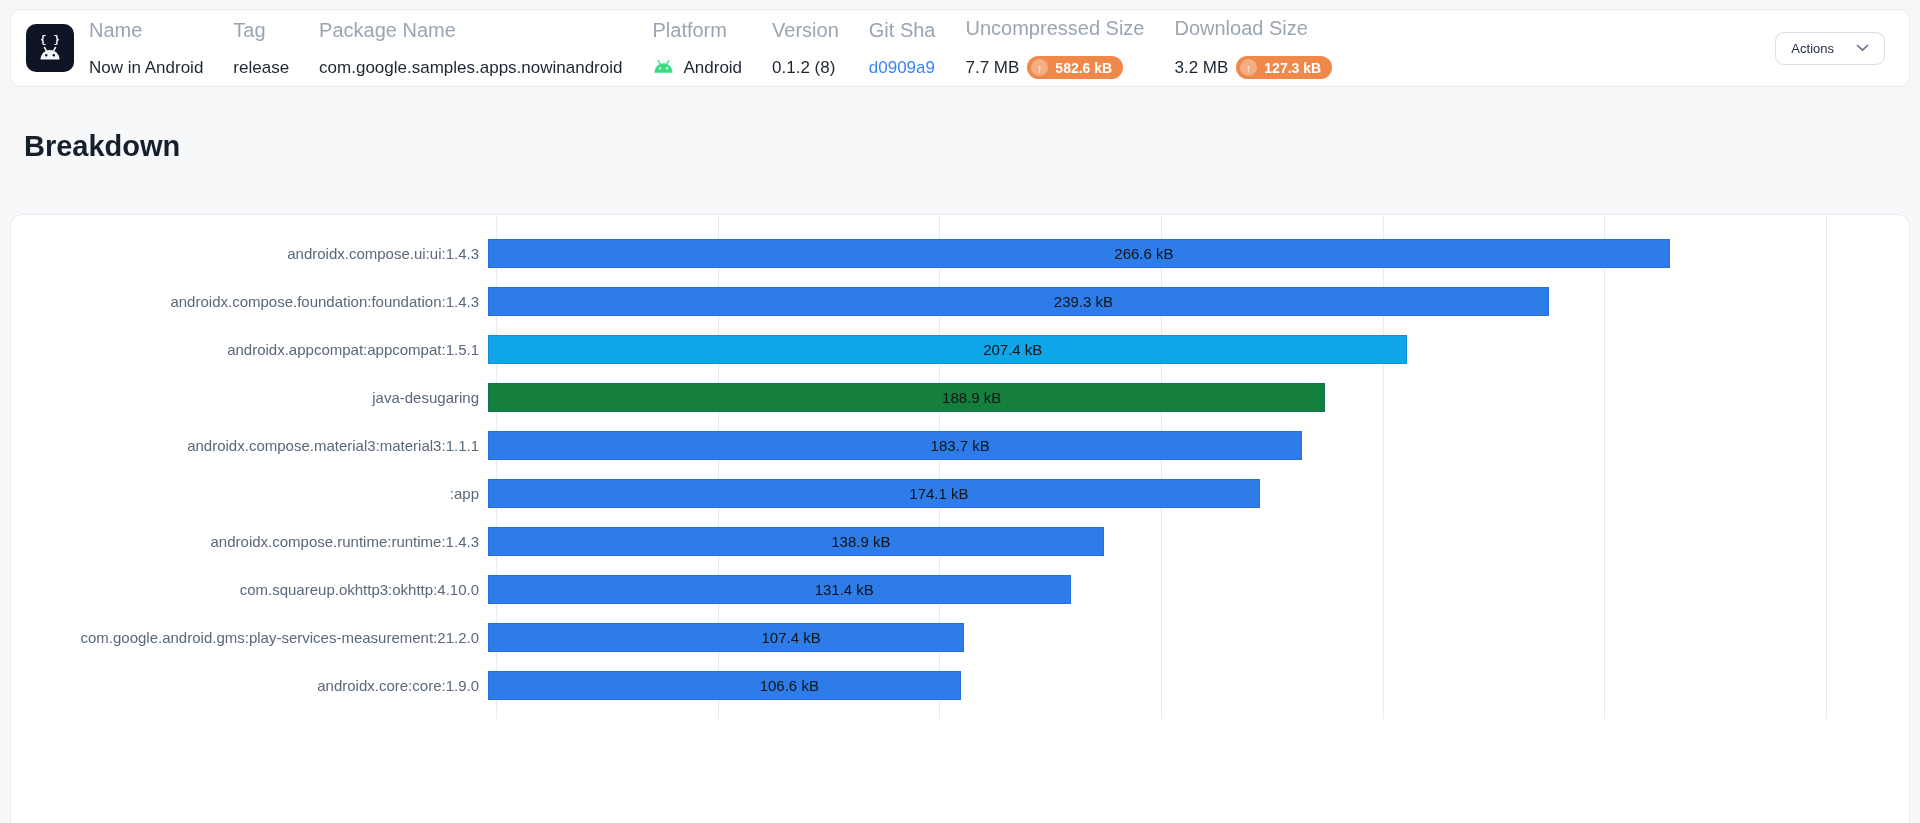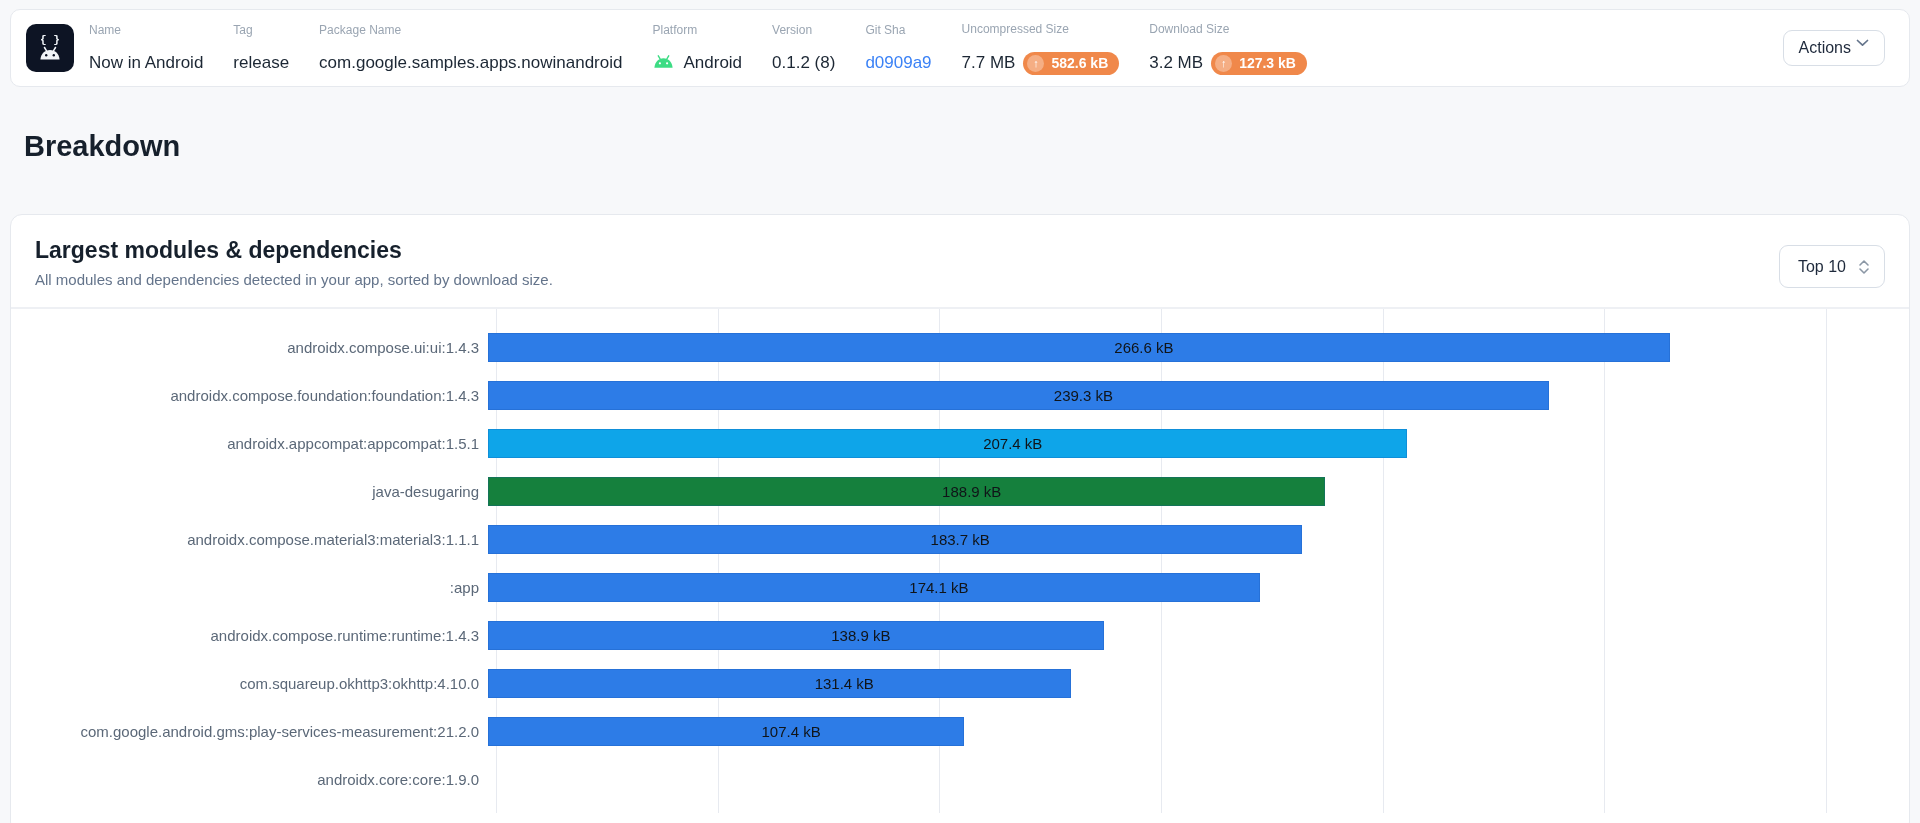"Name" .field-label { font-size: 12px -> 20px }
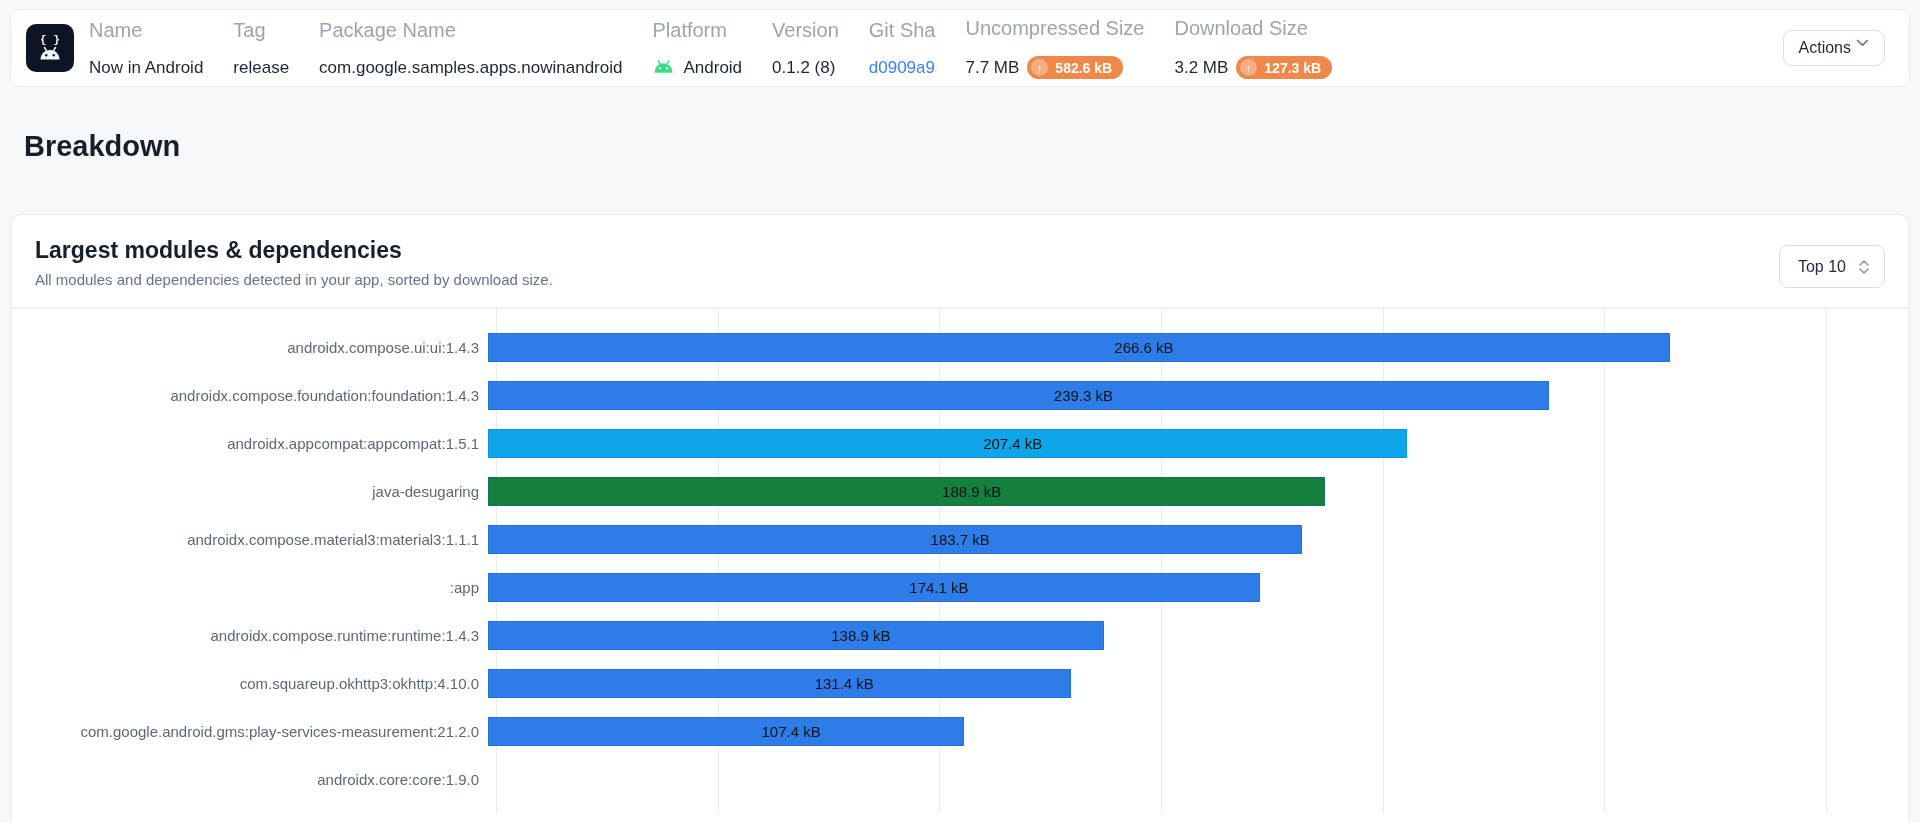"Actions" .actions-btn { align-items: flex-start -> center; font-size: 16px -> 13px; gap: 5px -> 22px }
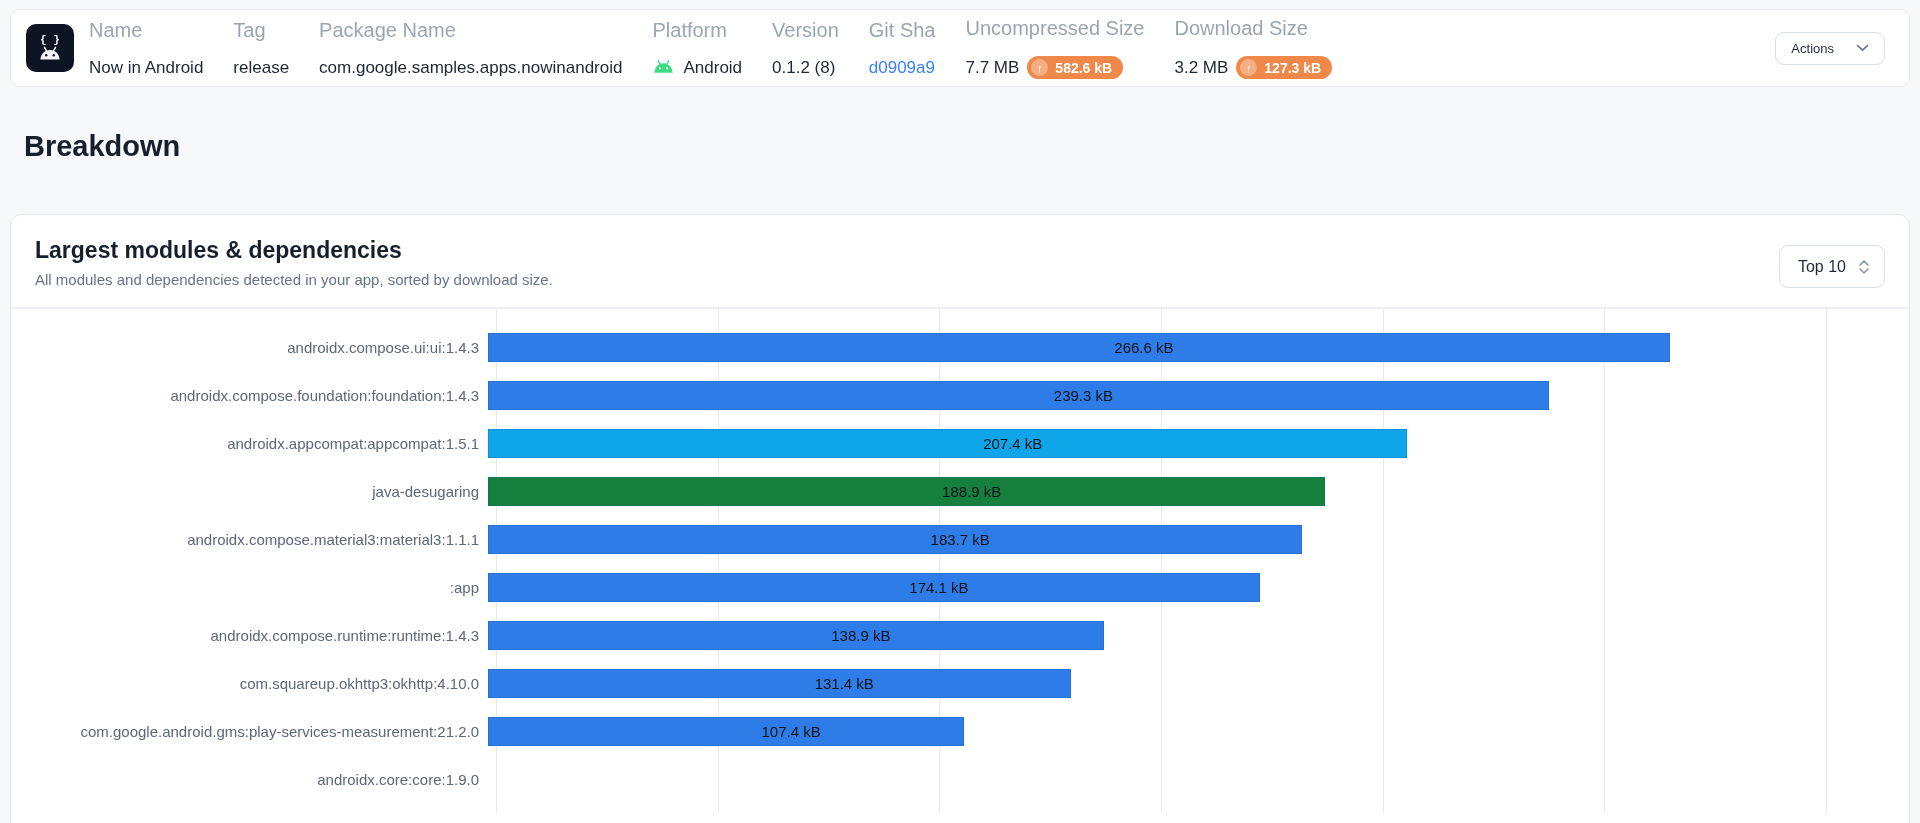"Largest modules & dependencies" div.card-head { html: <div> <div> <h2>Largest modules &amp; dependencies</h2> <p>All modules and dependencies detected in your app, sorted by download size.</p> </div> <div> <span>Top 10</span> <svg> <path></path> <path></path> </svg> </div> </div> -> none }
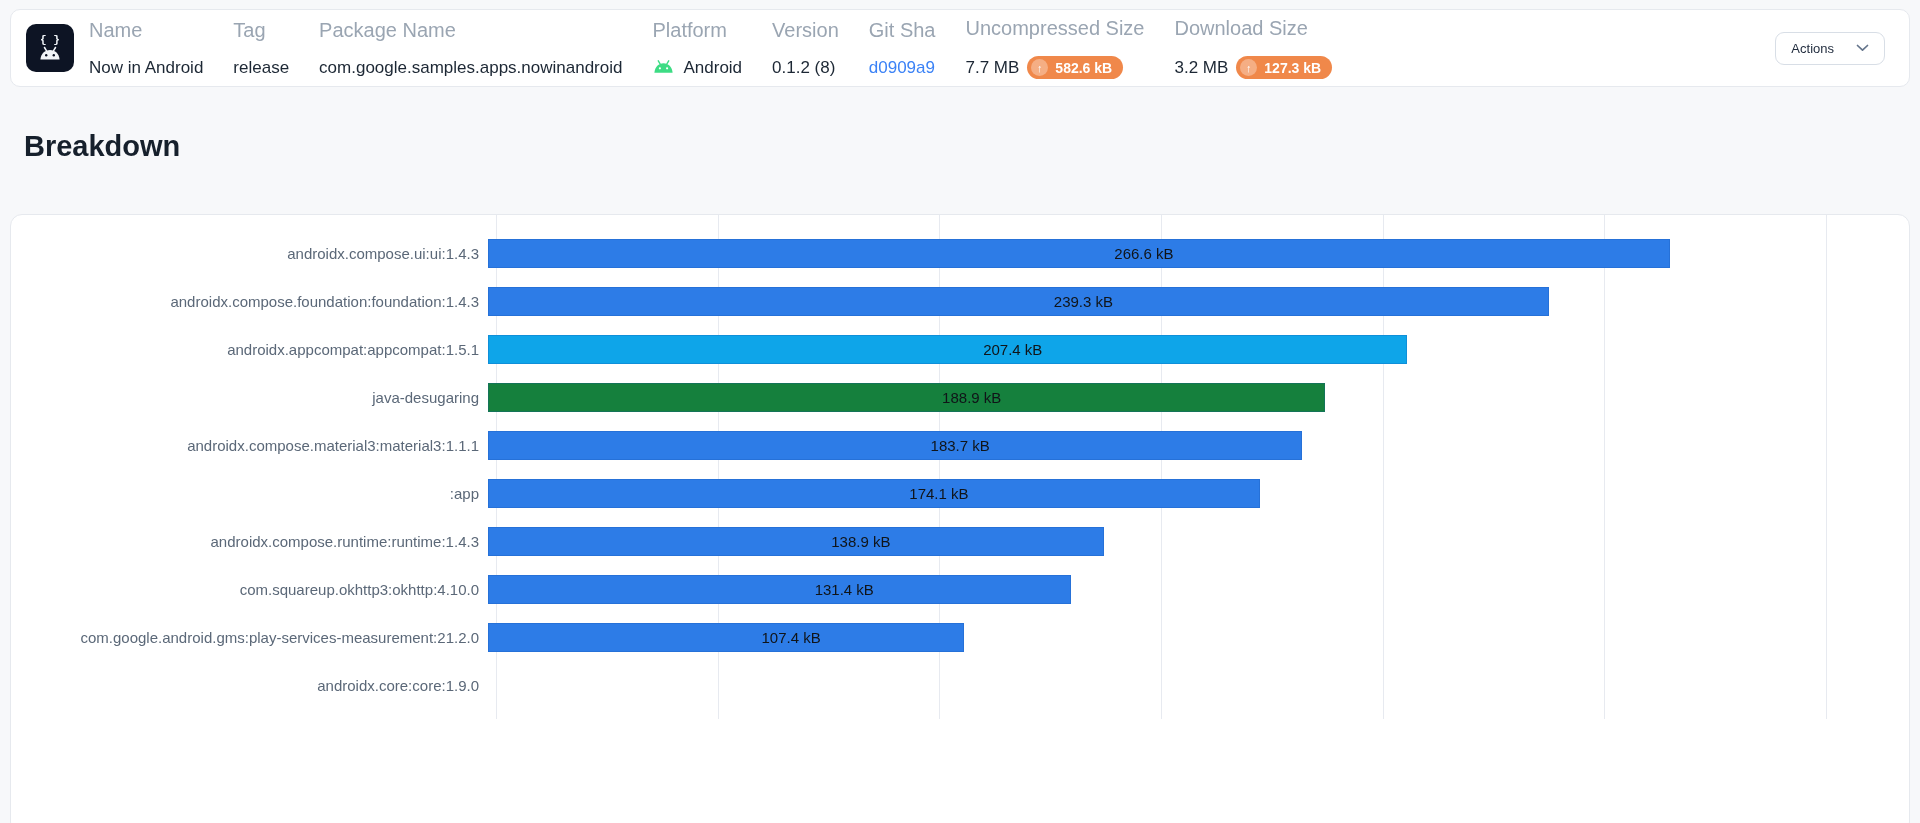"106.6 kB" div.row-track { html: none -> <div> <div> <span>106.6 kB</span> </div> </div> }
